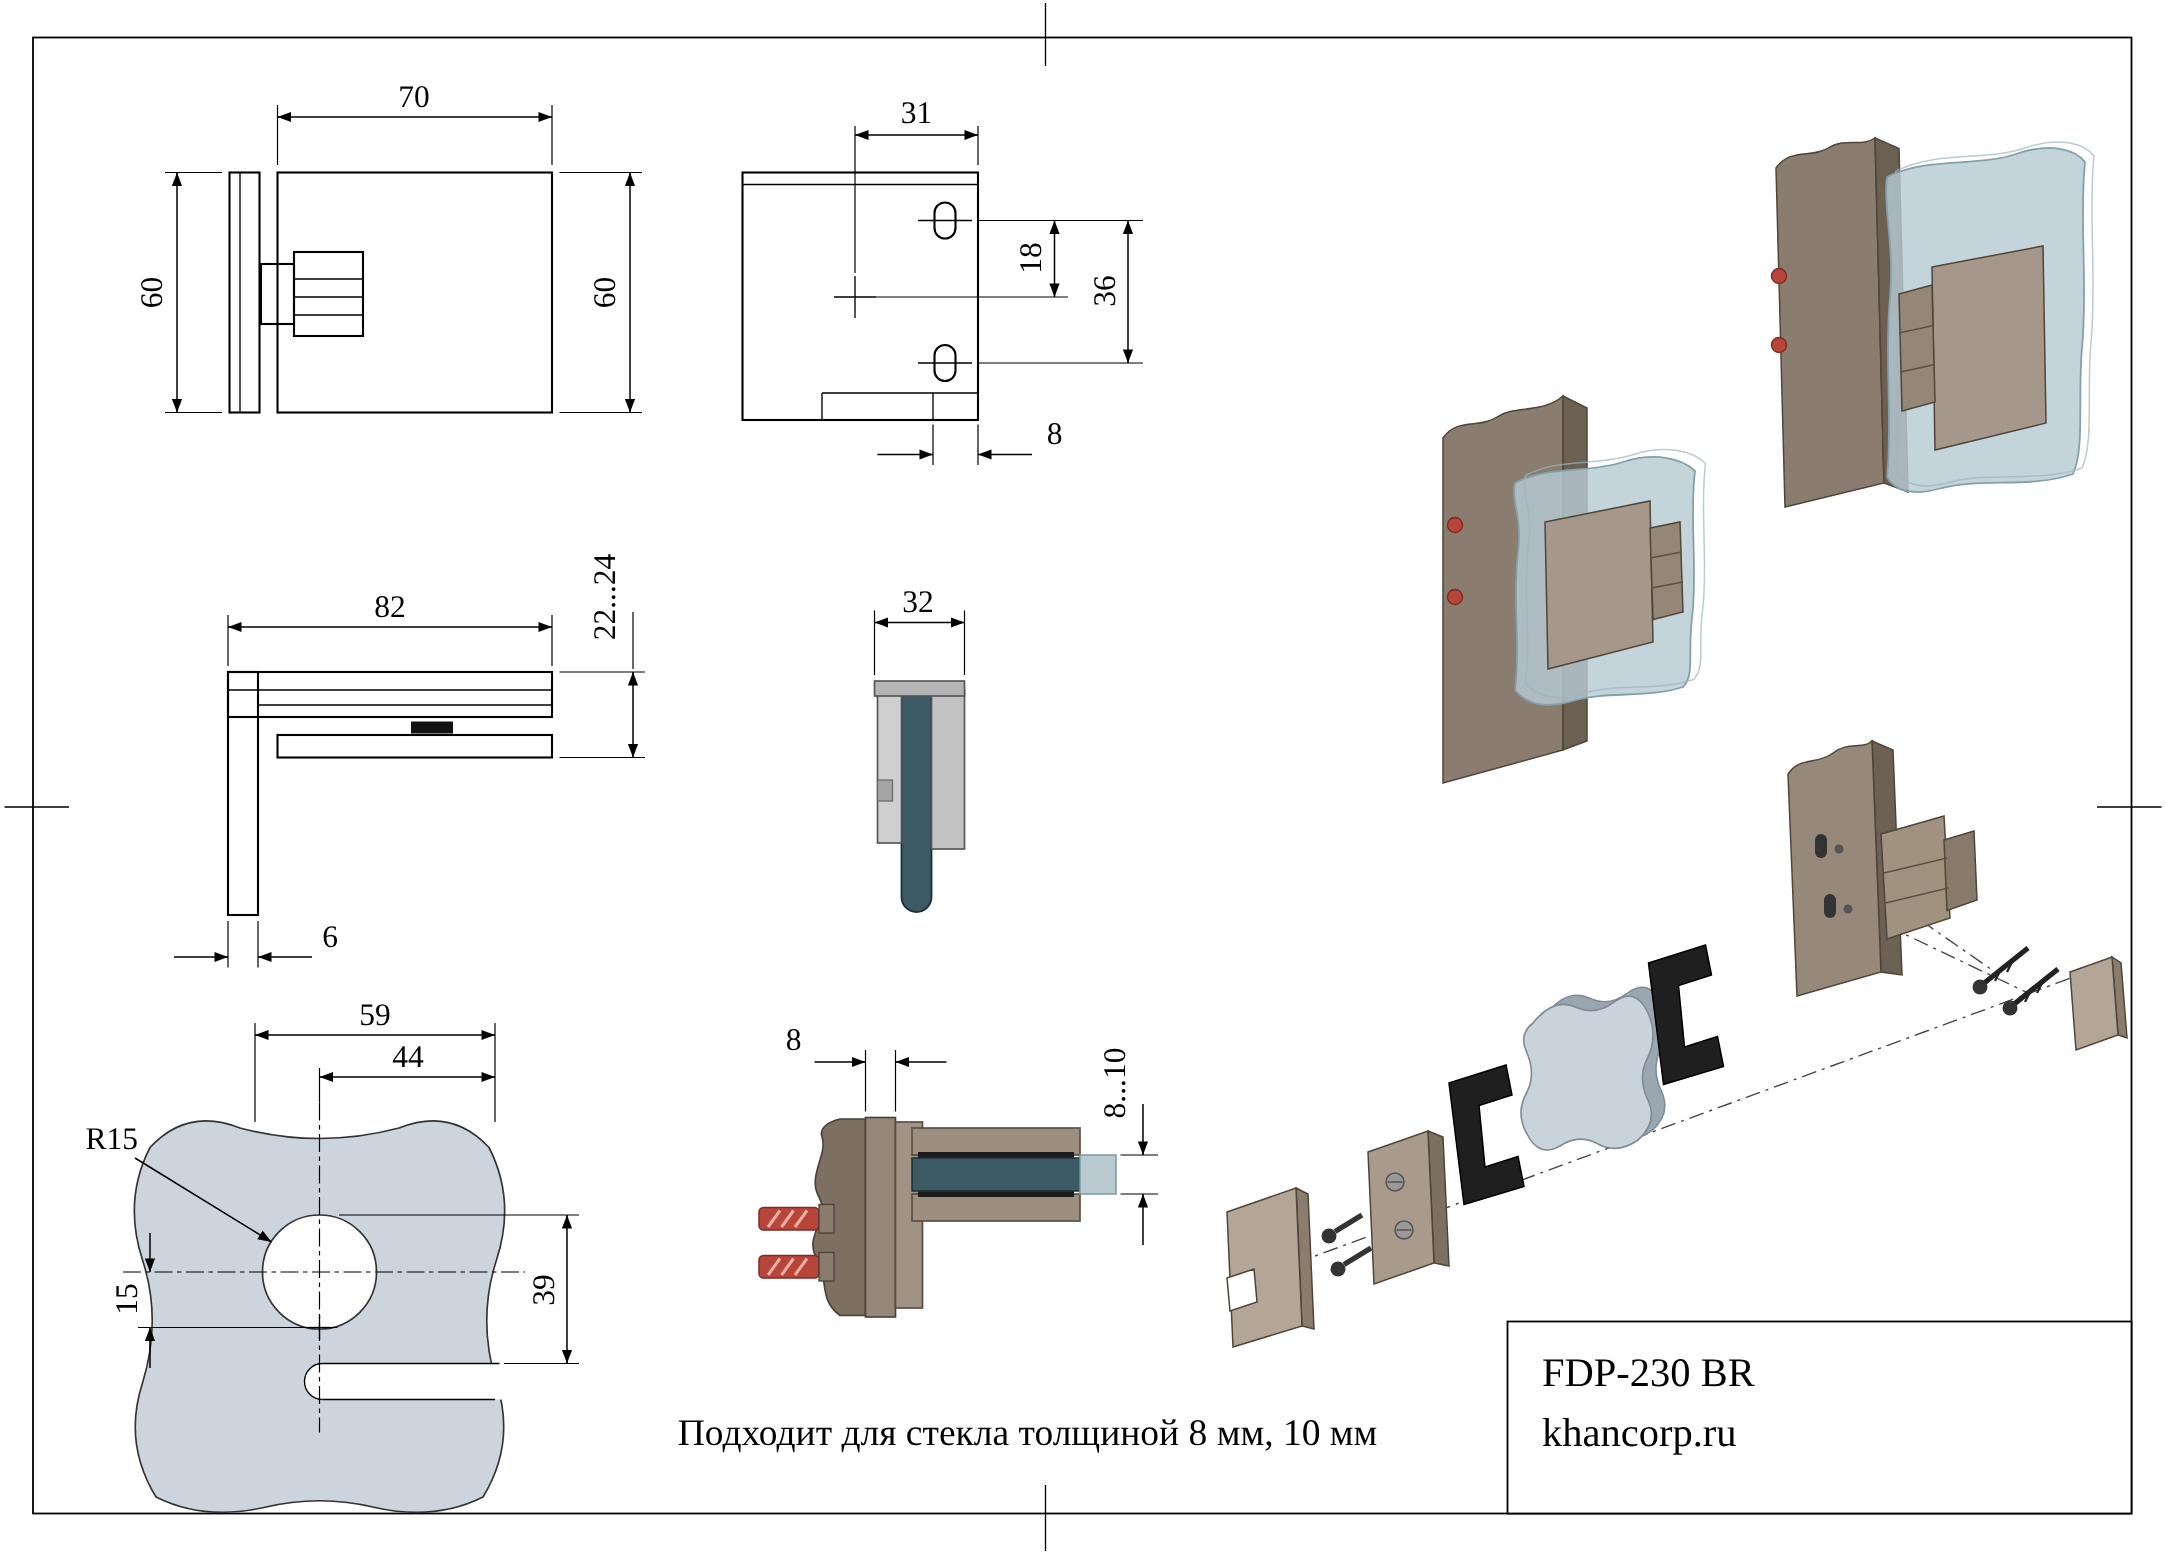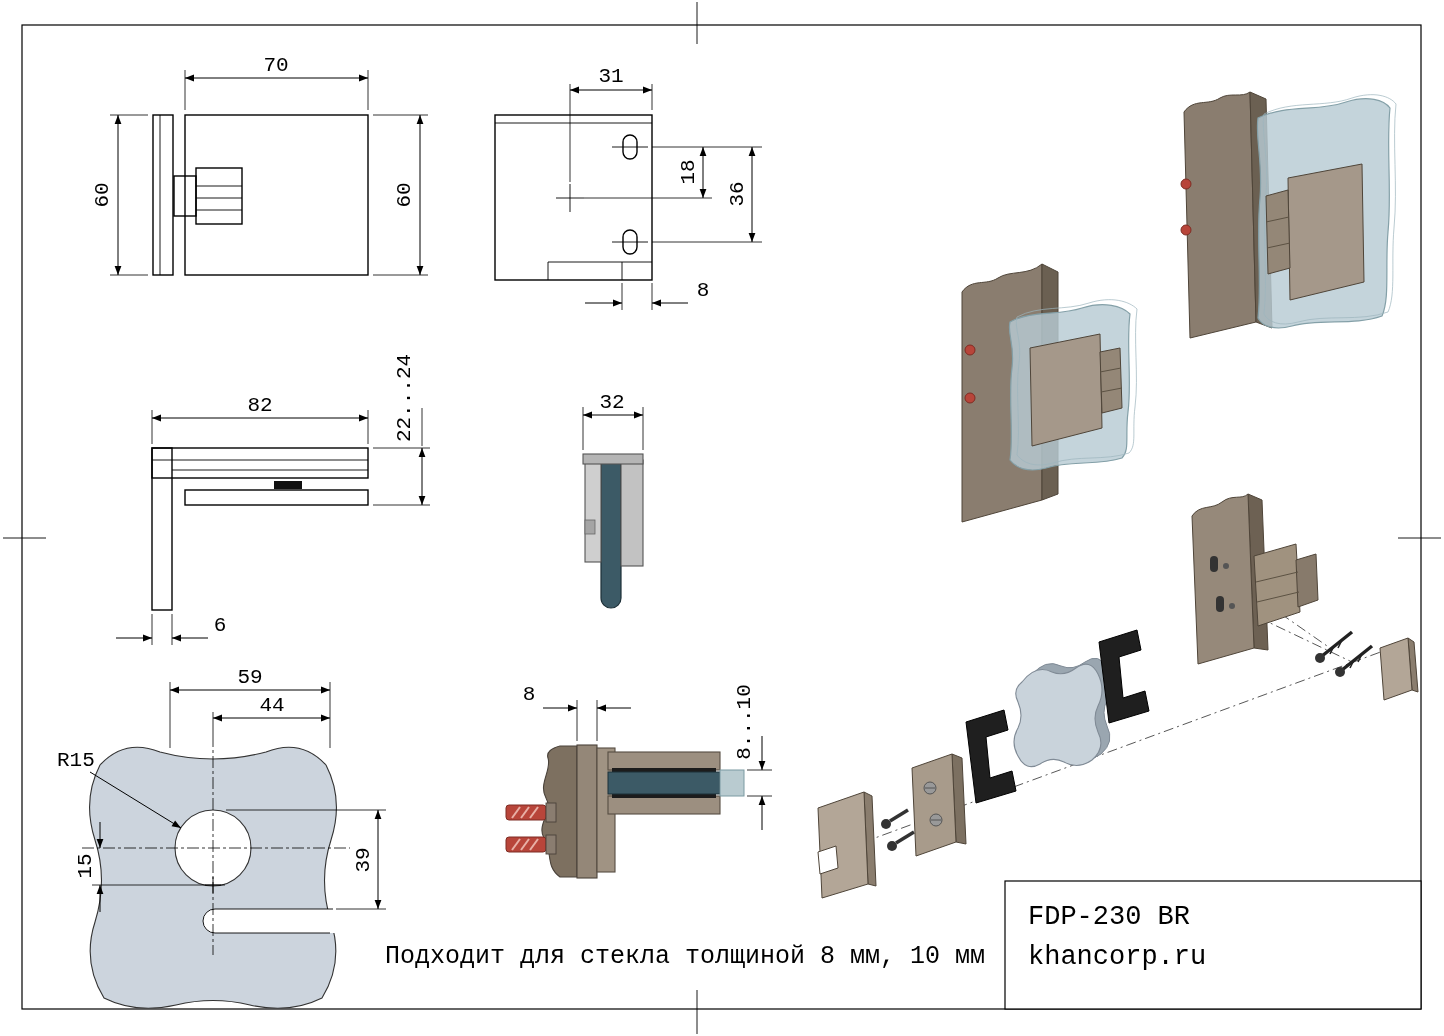"70" .canvas { font-family: Liberation Mono, monospace -> Liberation Serif, serif }
